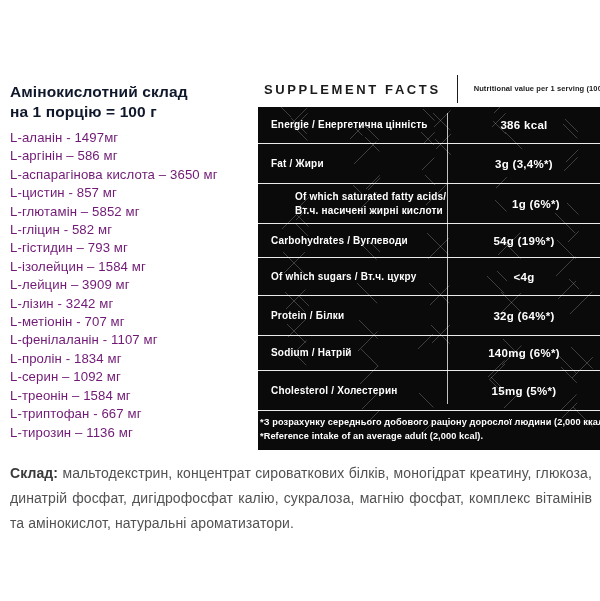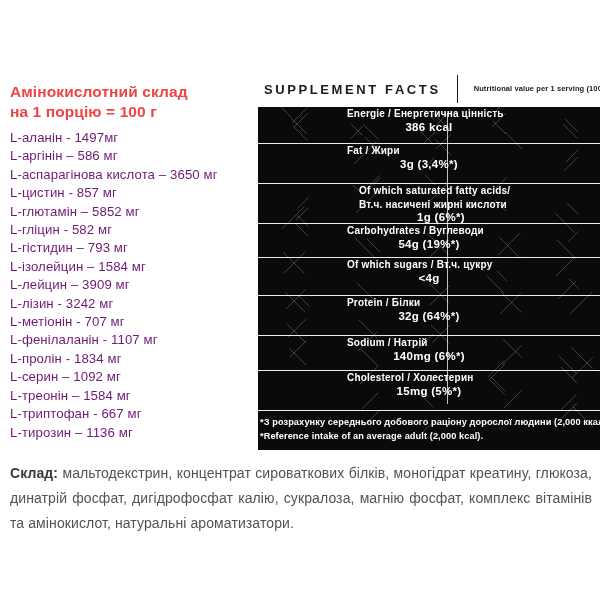"Амінокислотний склад" .amino-heading { color: #ef4444 -> #0f172a }
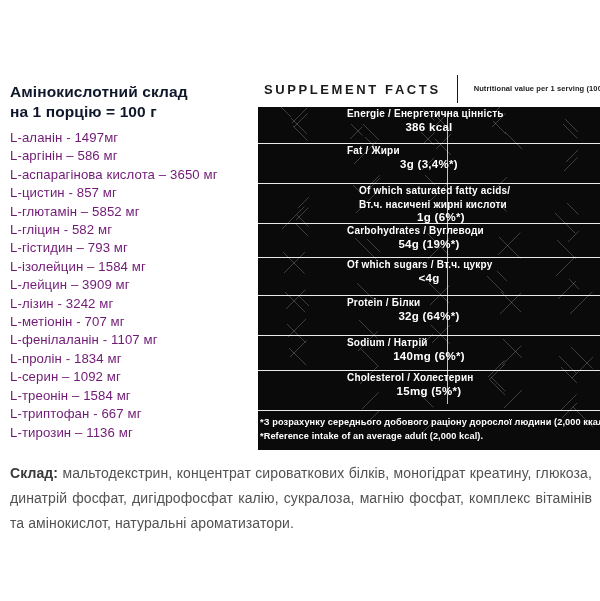"Energie / Енергетична цінність" .frow { flex-direction: column -> none }
